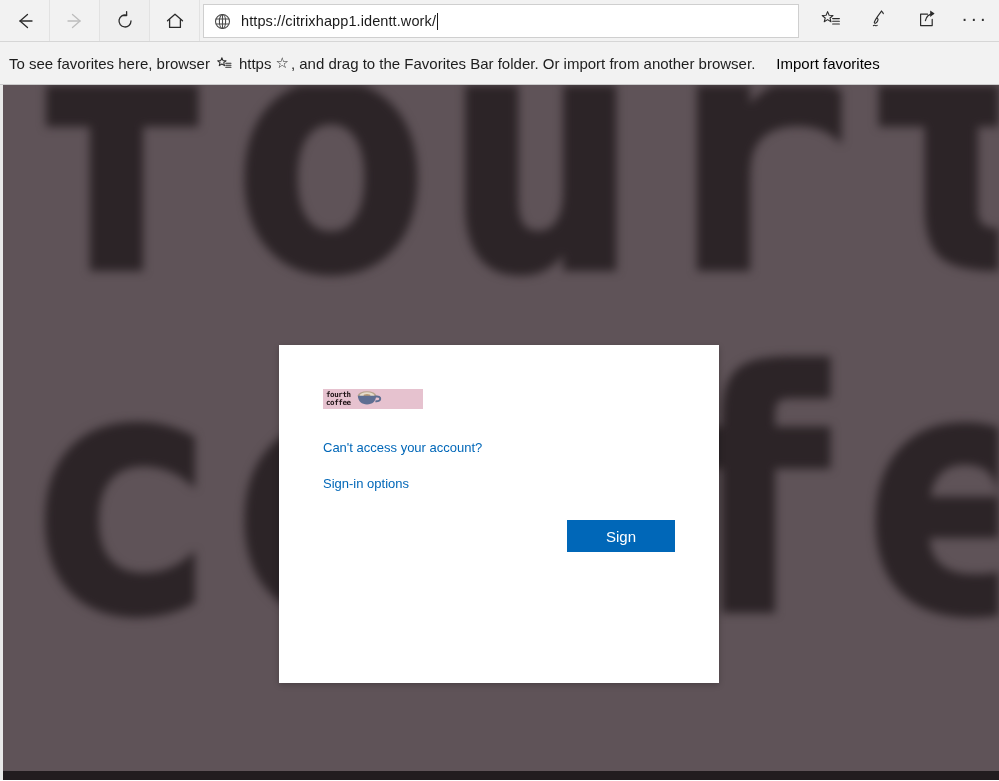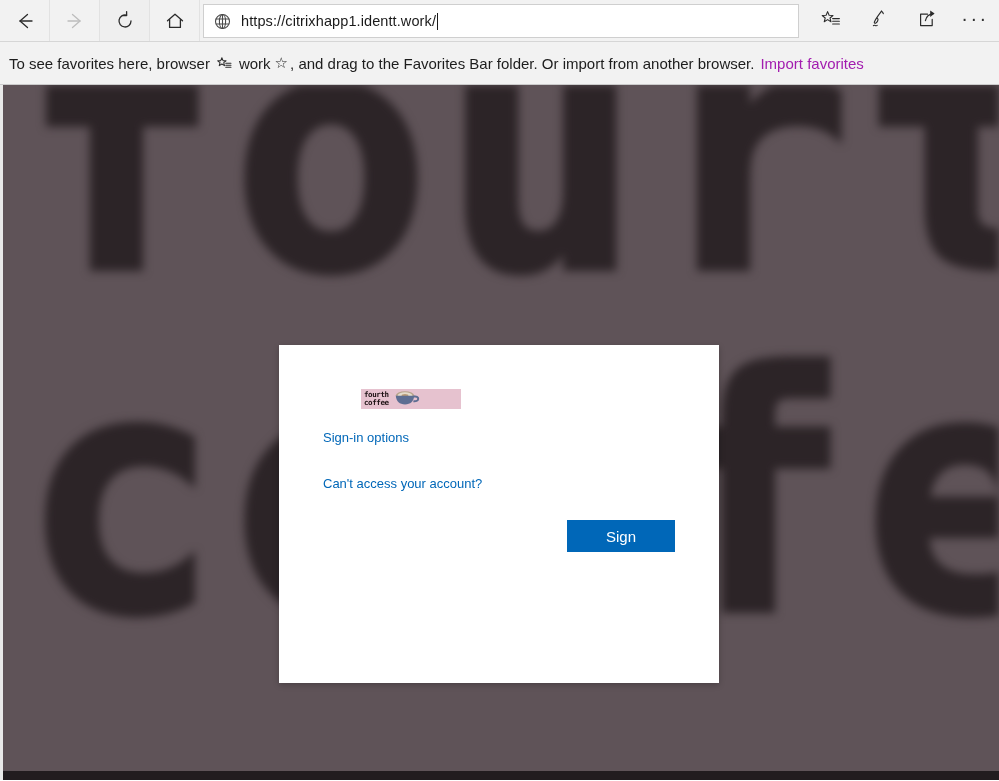"work" span.seg { text: work -> https }
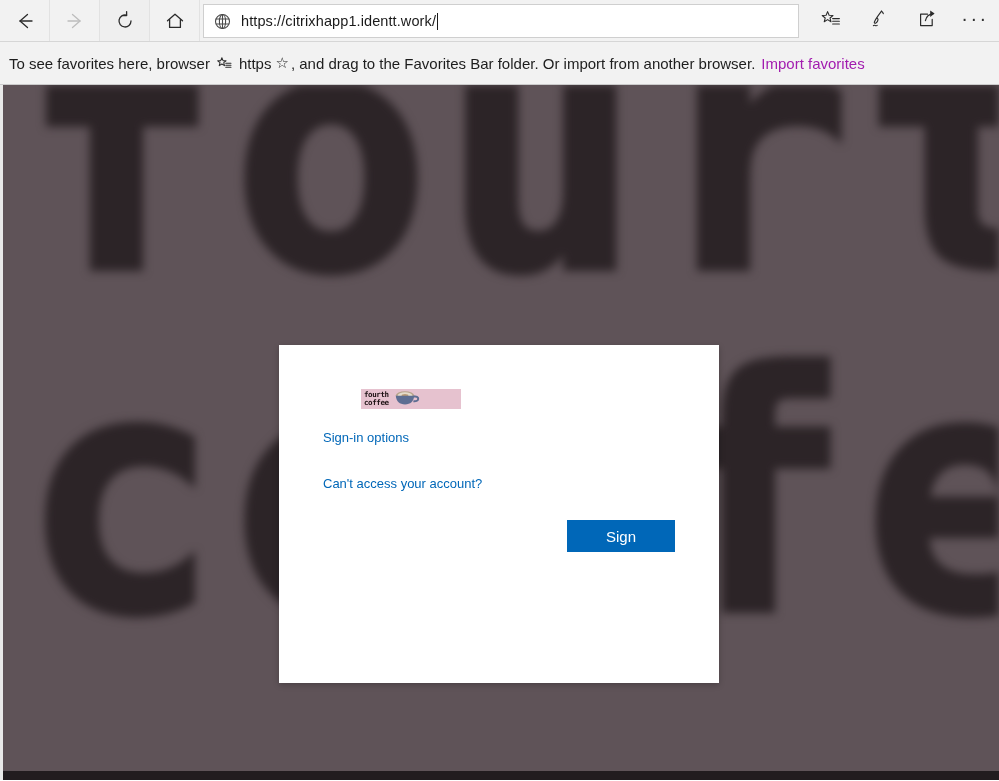"Import favorites" .import-link { color: #a21caf -> #000000; margin-left: 6px -> 21px }
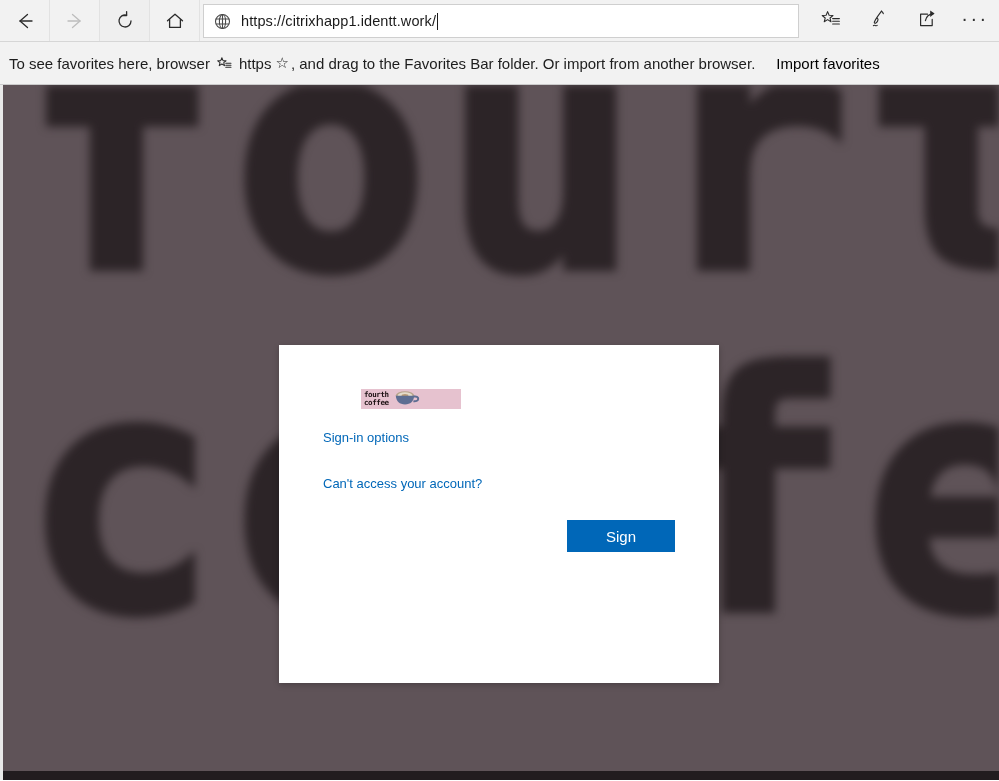"fourth" .brand-logo { margin-left: 38px -> none }
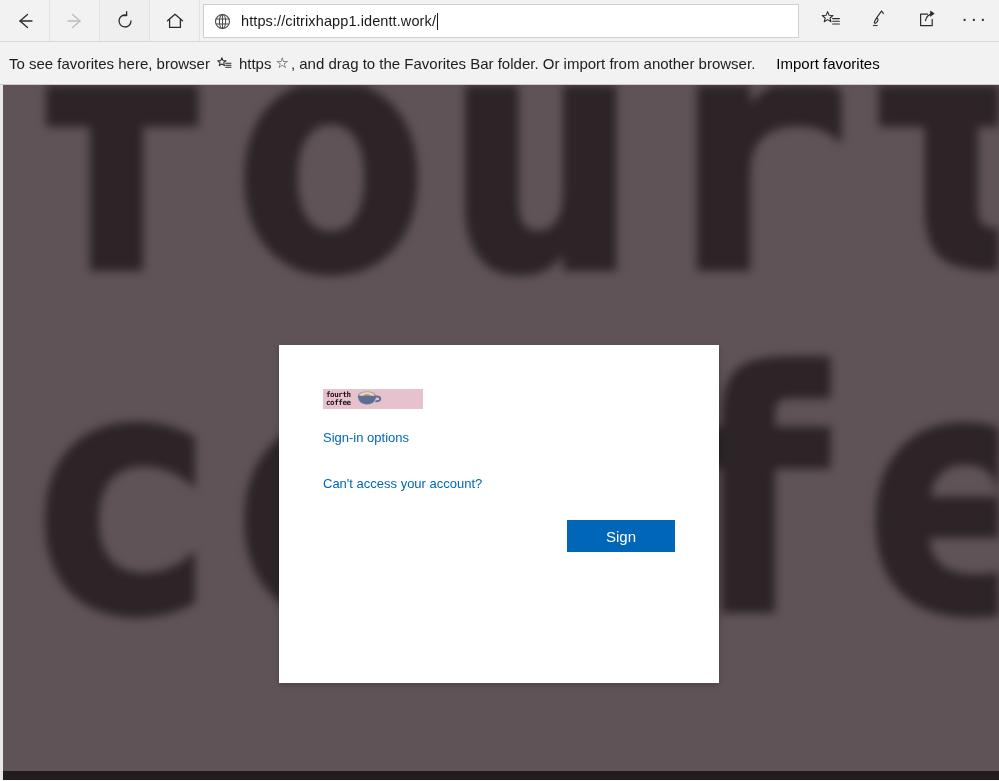"Sign-in options" a.helper-link { order: before "Can't access your account?" -> after "Can't access your account?" }
